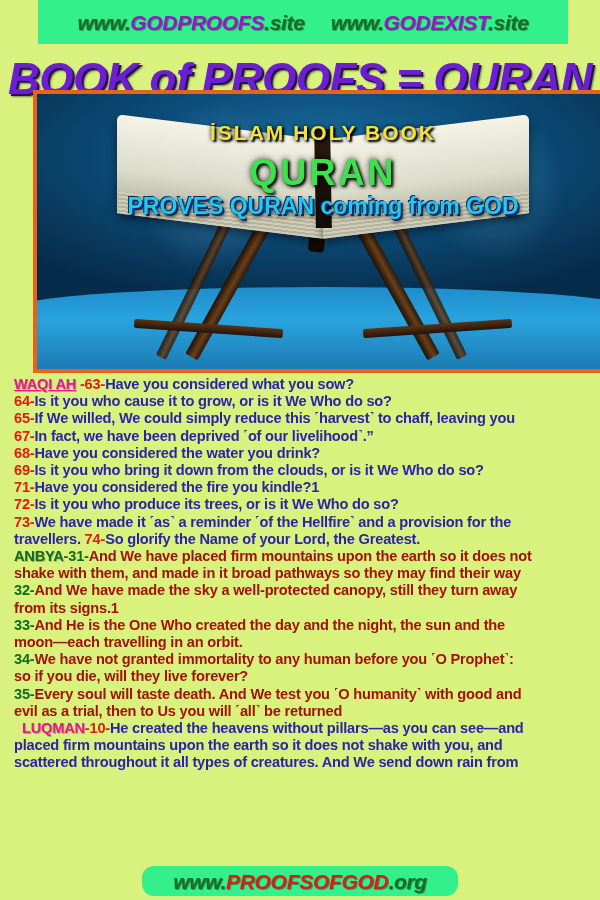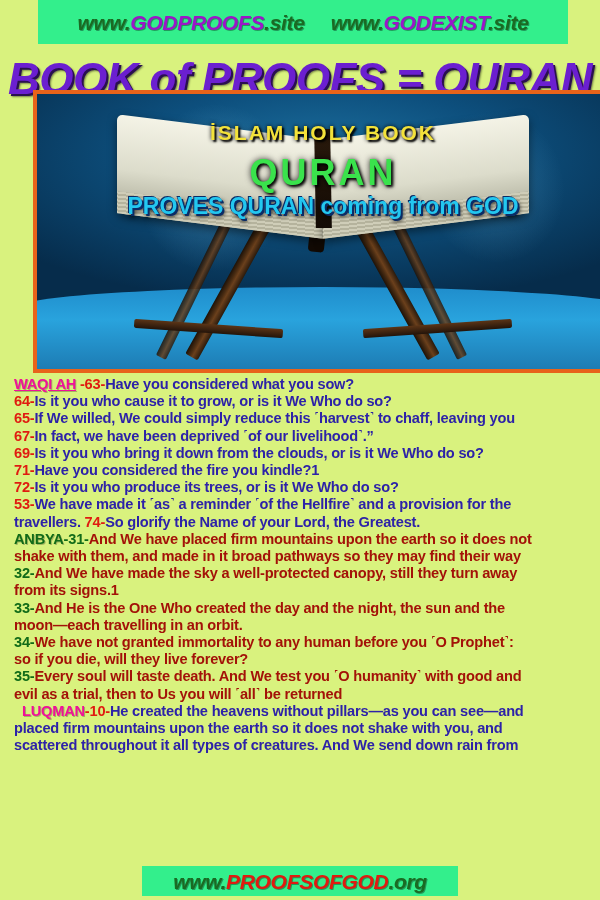"68-Have you considered the water" div.vline { html: none -> <div><span>68-</span><span>Have you considered the water you drink?</span></div> }
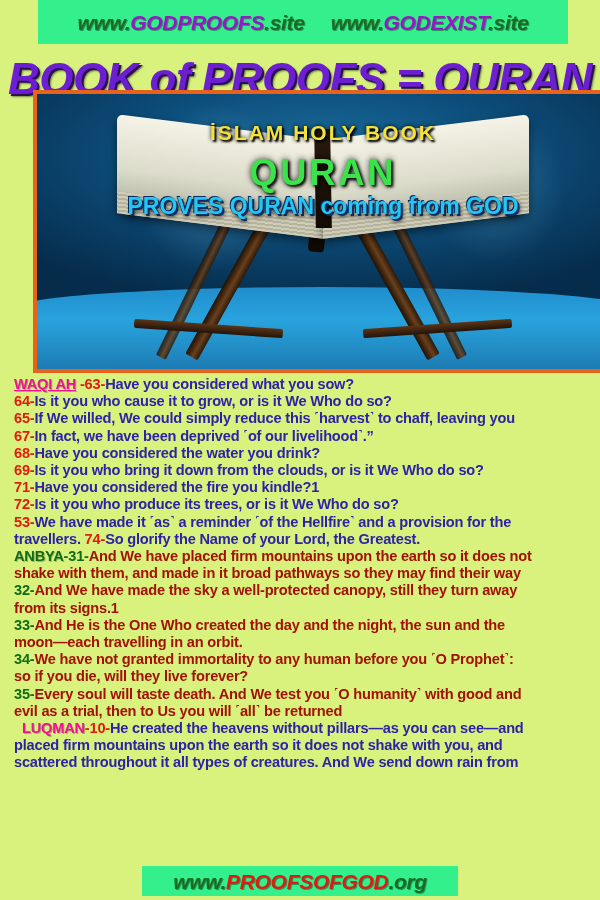"53-" span.num-red { text: 53- -> 73- }
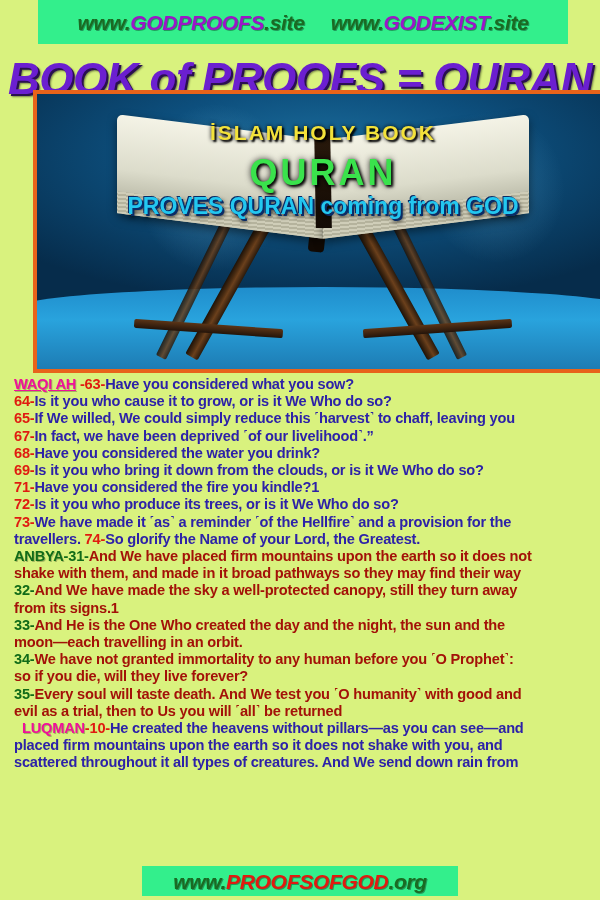"www.PROOFSOFGOD.org" .footer-band { border-radius: none -> 12px }
